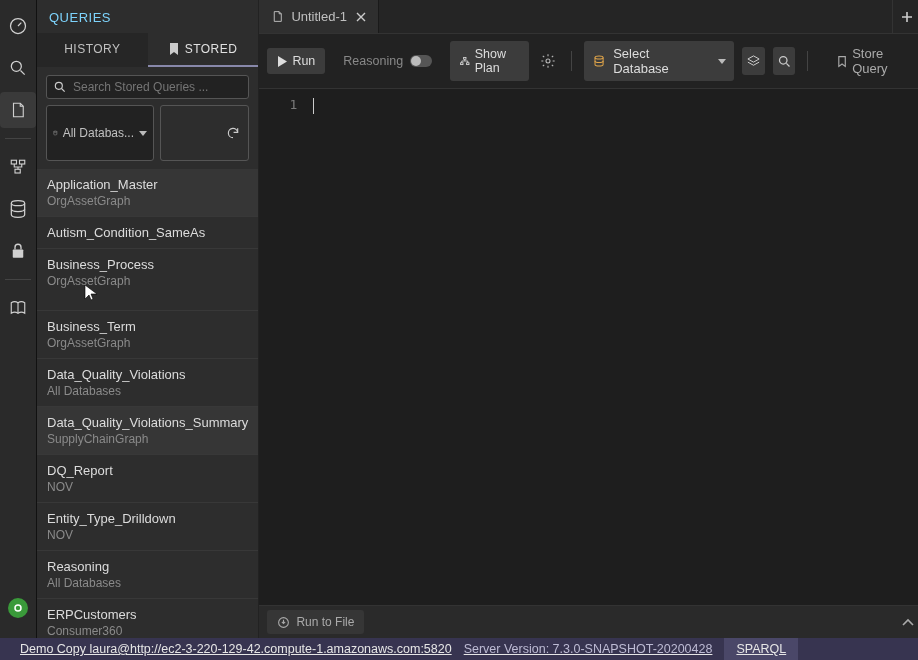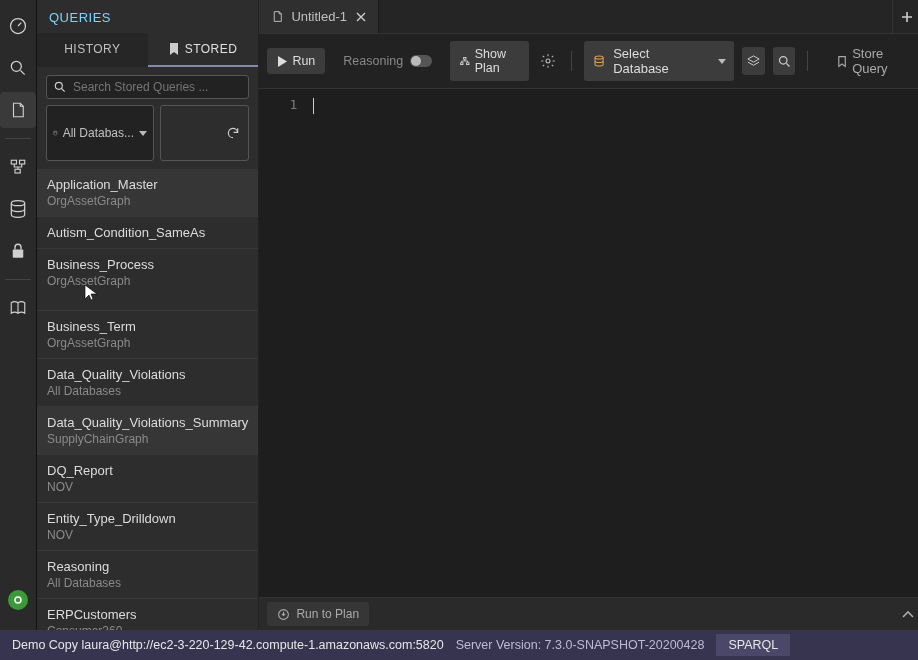"Run to Plan" span { text: Plan -> File }
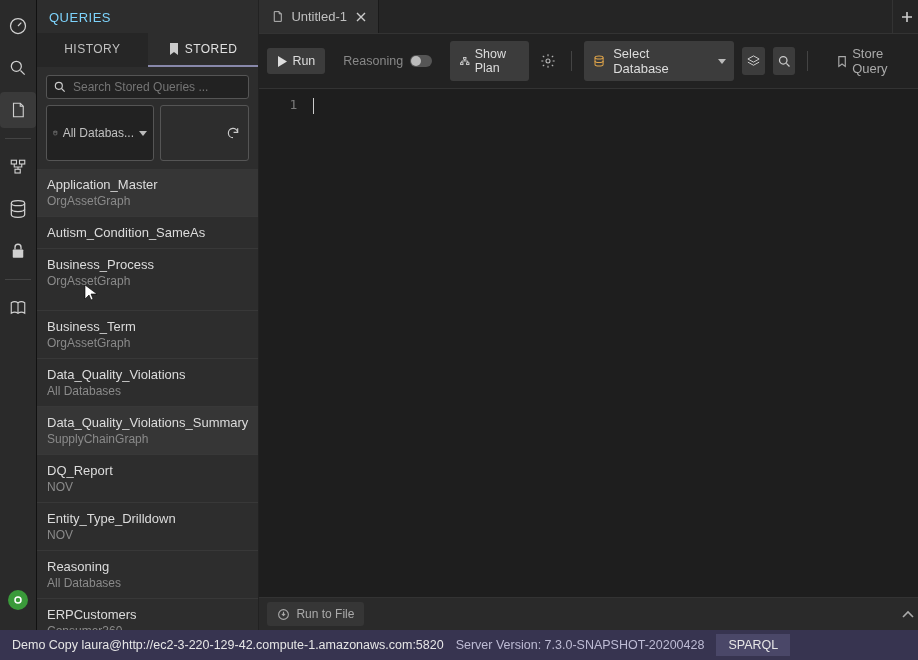"Demo Copy" .statusbar { height: 30px -> 22px; padding: 5px 12px -> 5px 20px; text-decoration: none -> underline }
